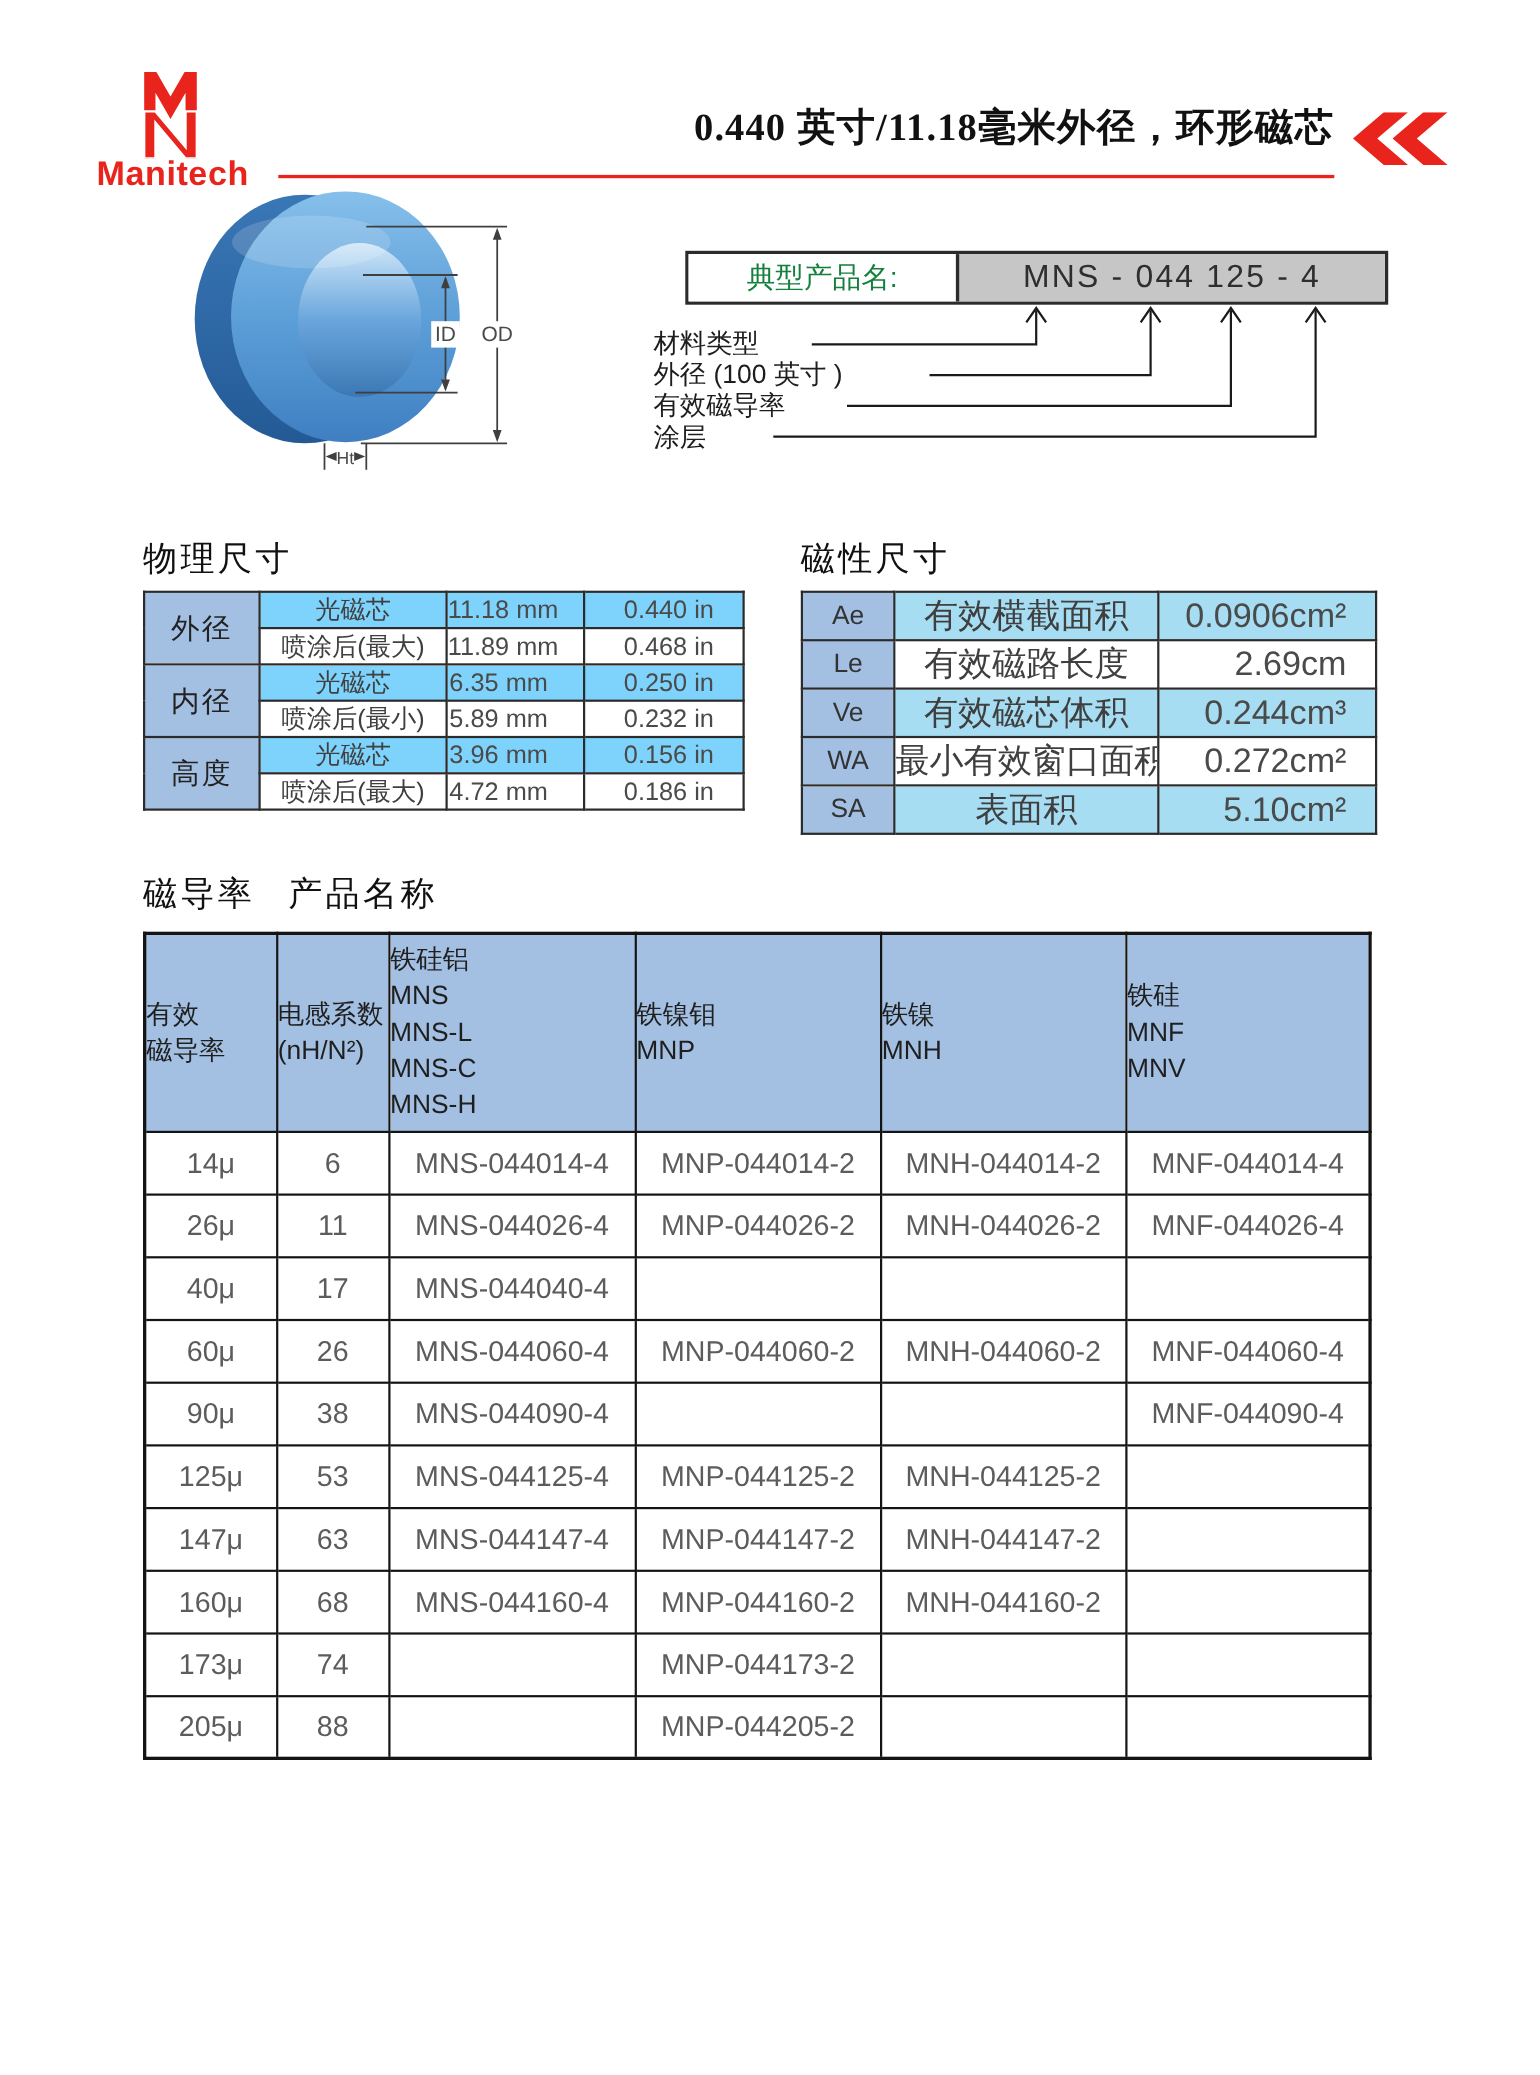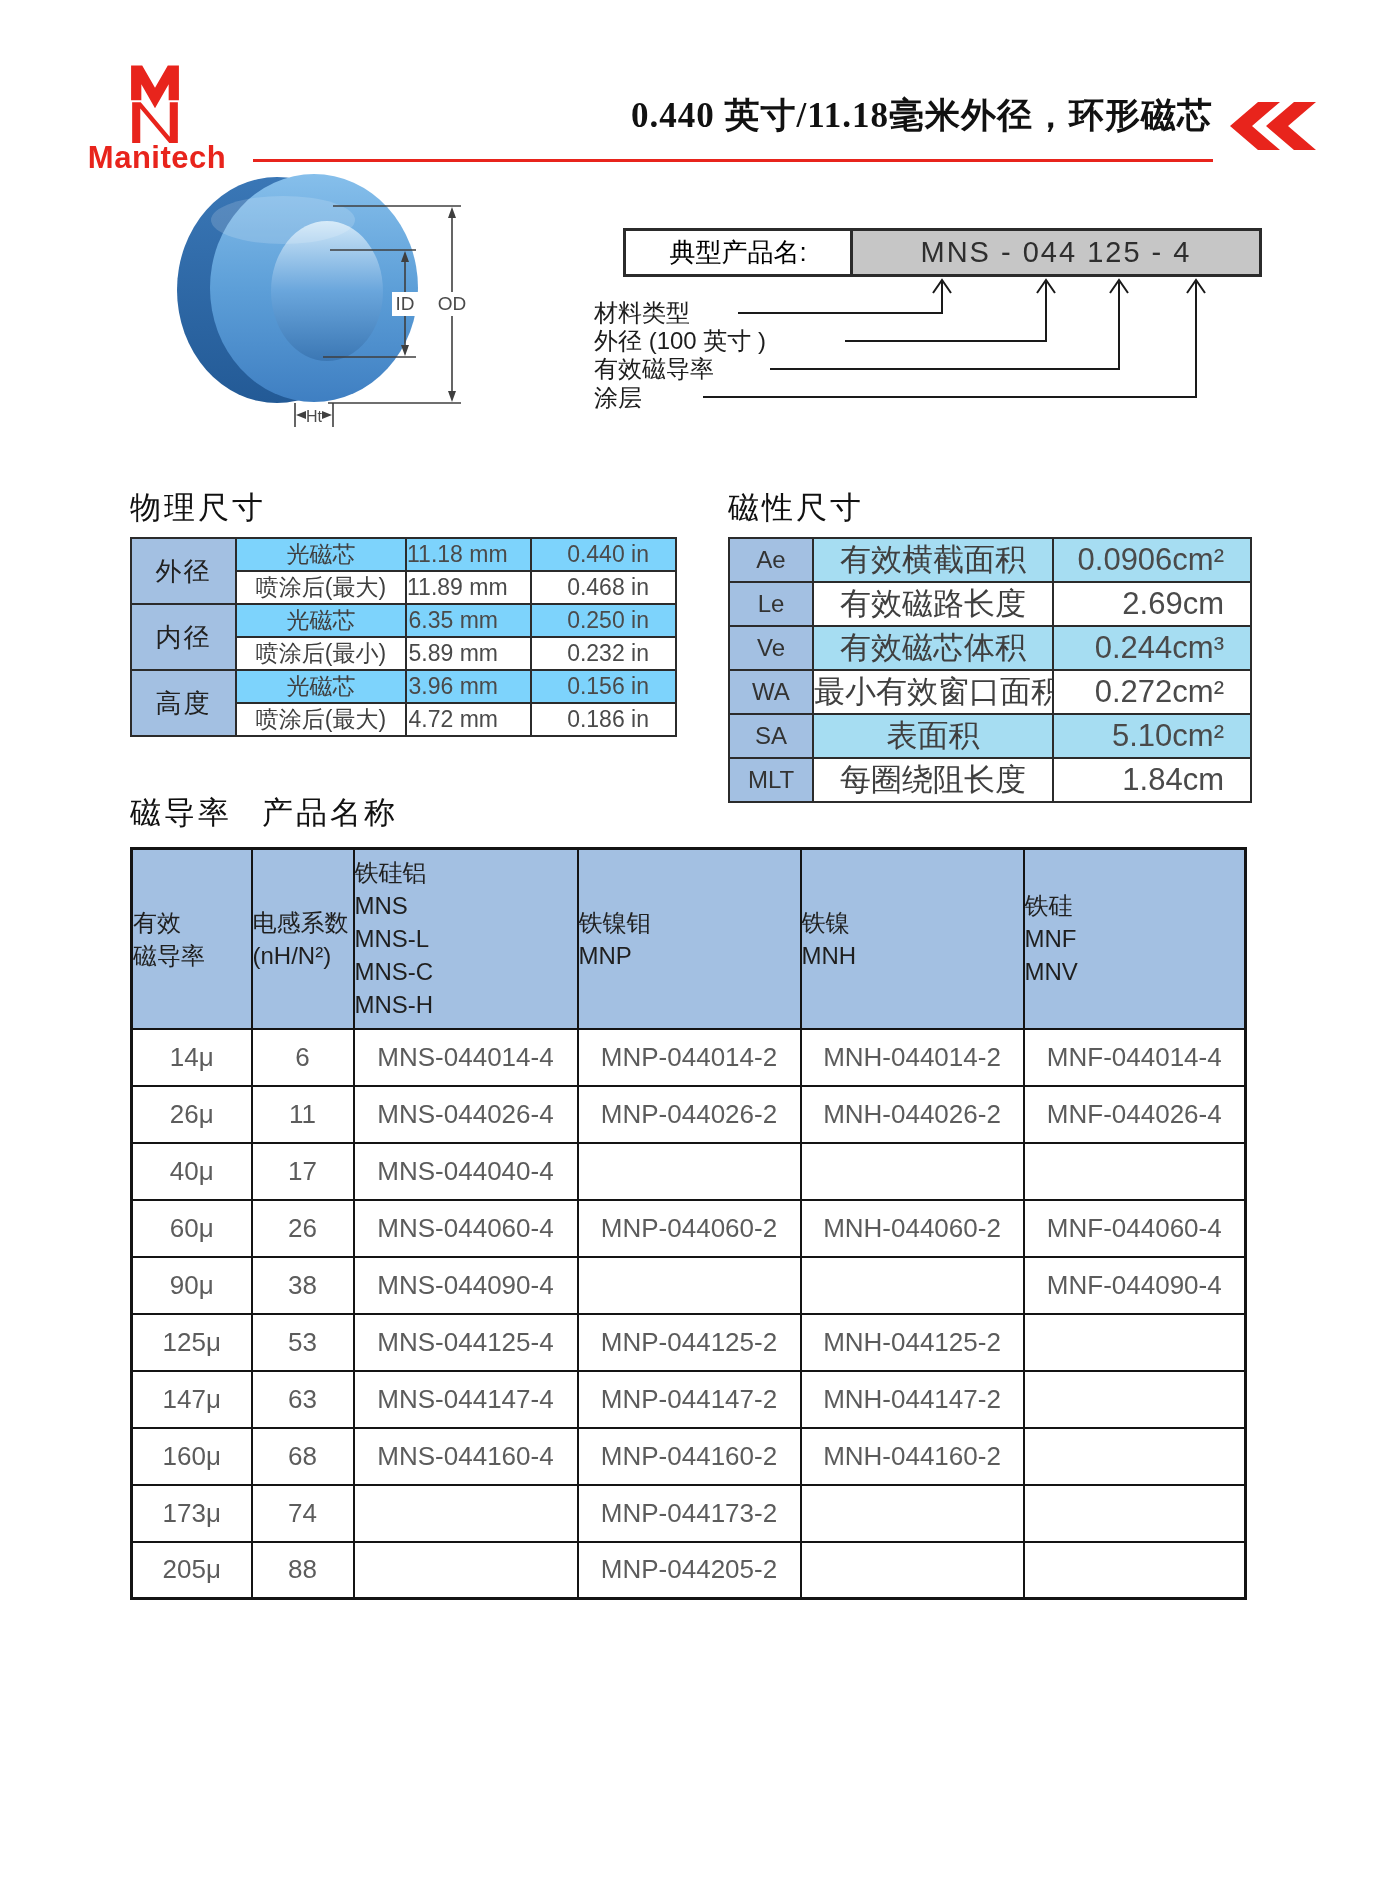"典型产品名:" .part-label { color: #000000 -> #15803d; width: 224px -> 243px }
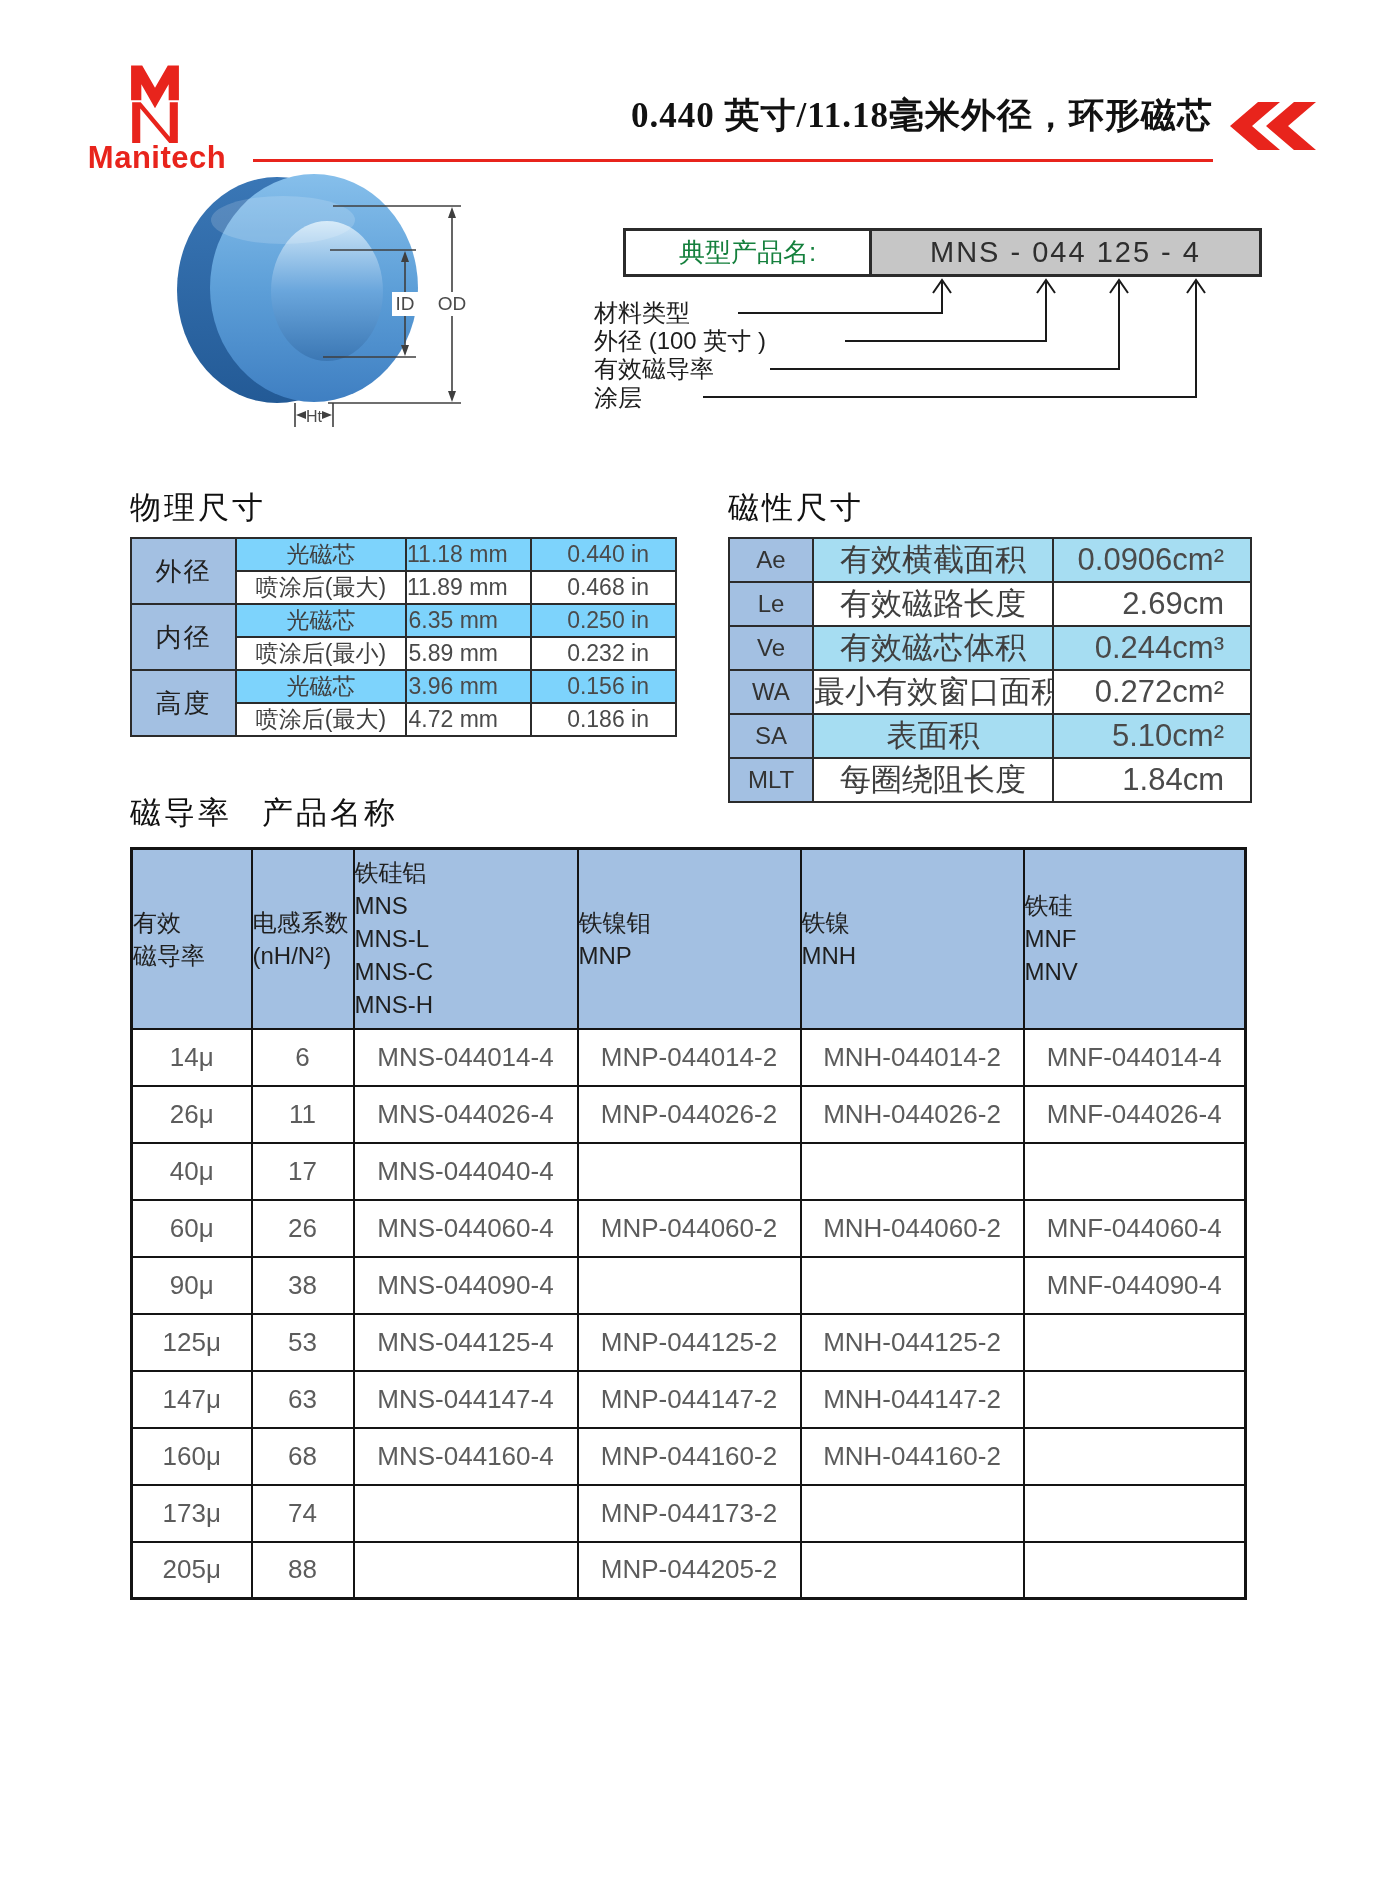"MLT" tr { html: <tr> <td>MLT</td> <td>每圈绕阻长度</td> <td>1.84cm</td> </tr> -> none }
